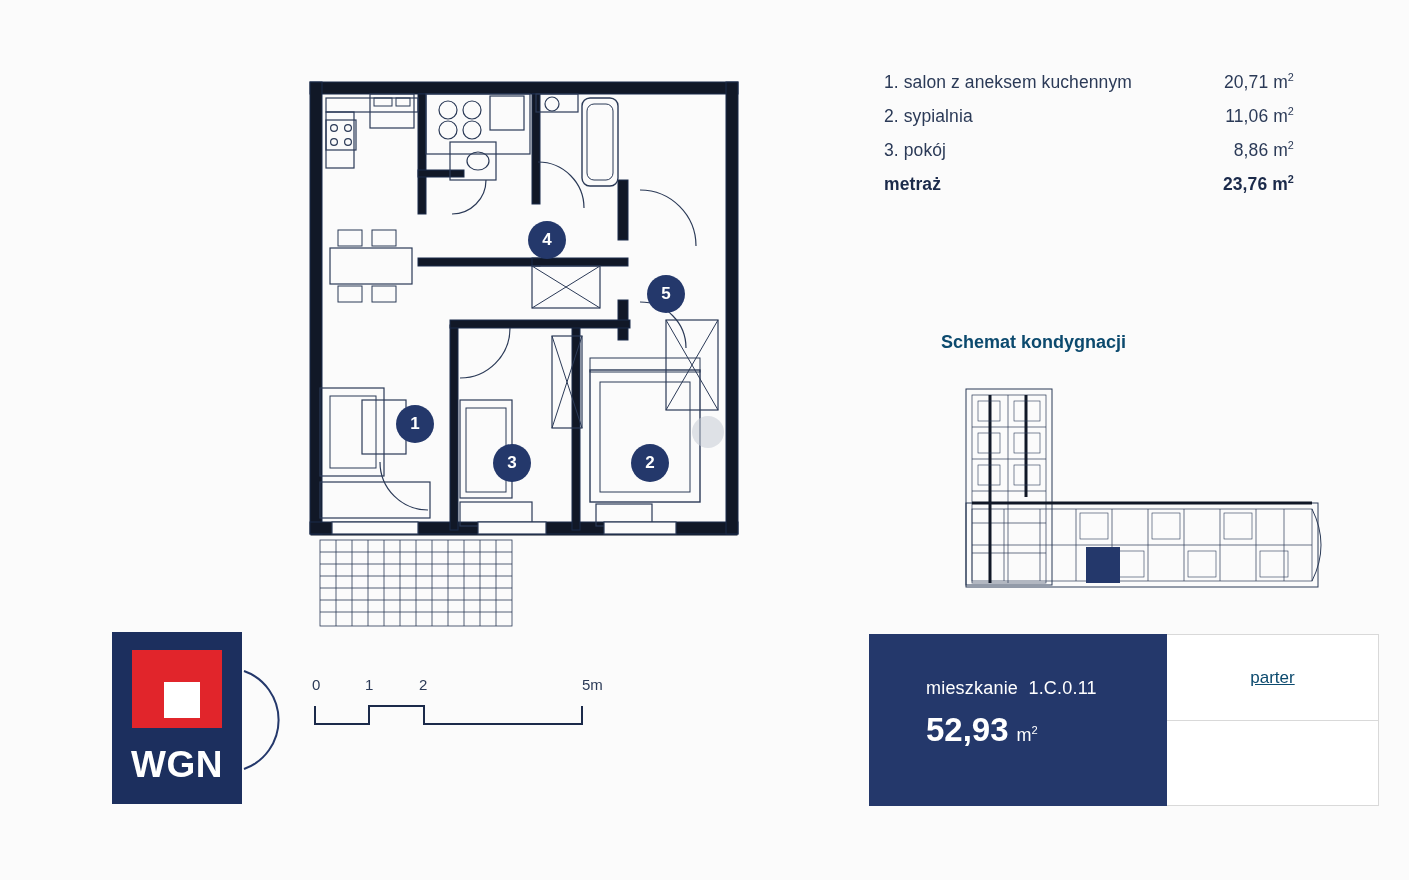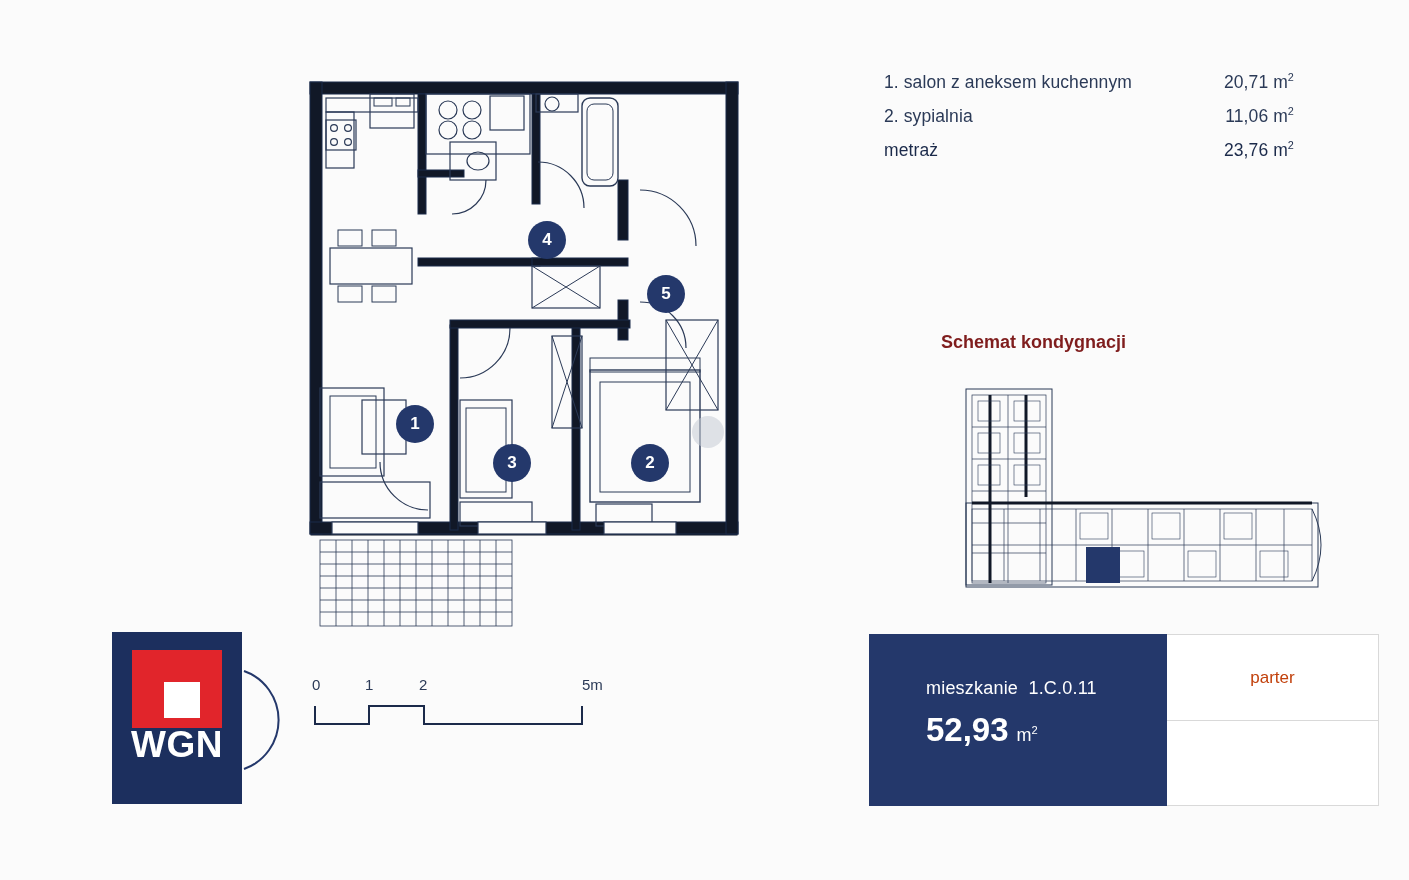"3. pokój" div.legend-row { html: none -> <div> <span>3. pokój</span> <span><span>8,86 m</span><sup>2</sup></span> </div> }
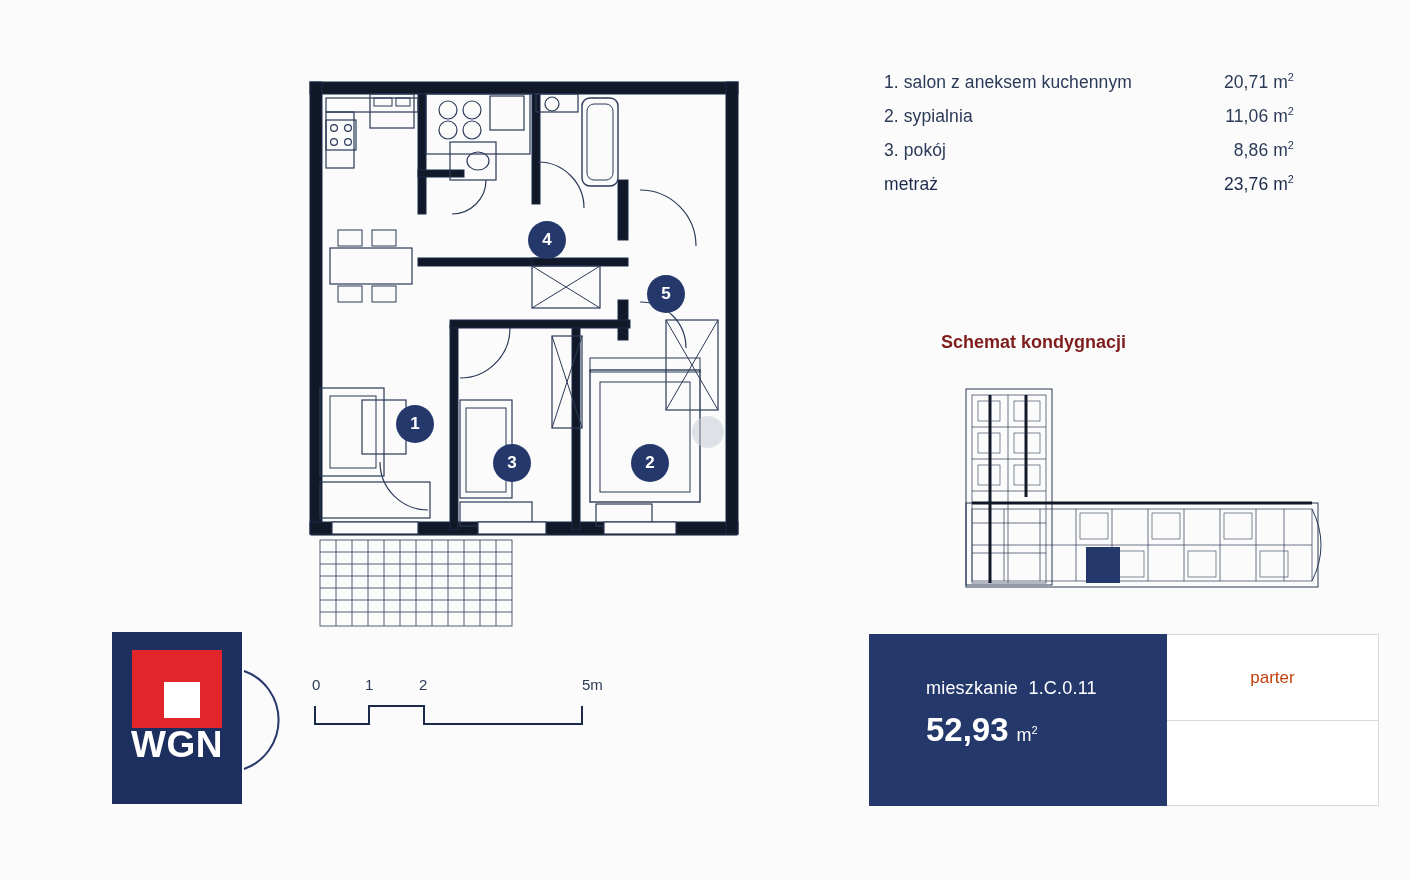"metraż" .legend-row.total { font-weight: 400 -> 700 }
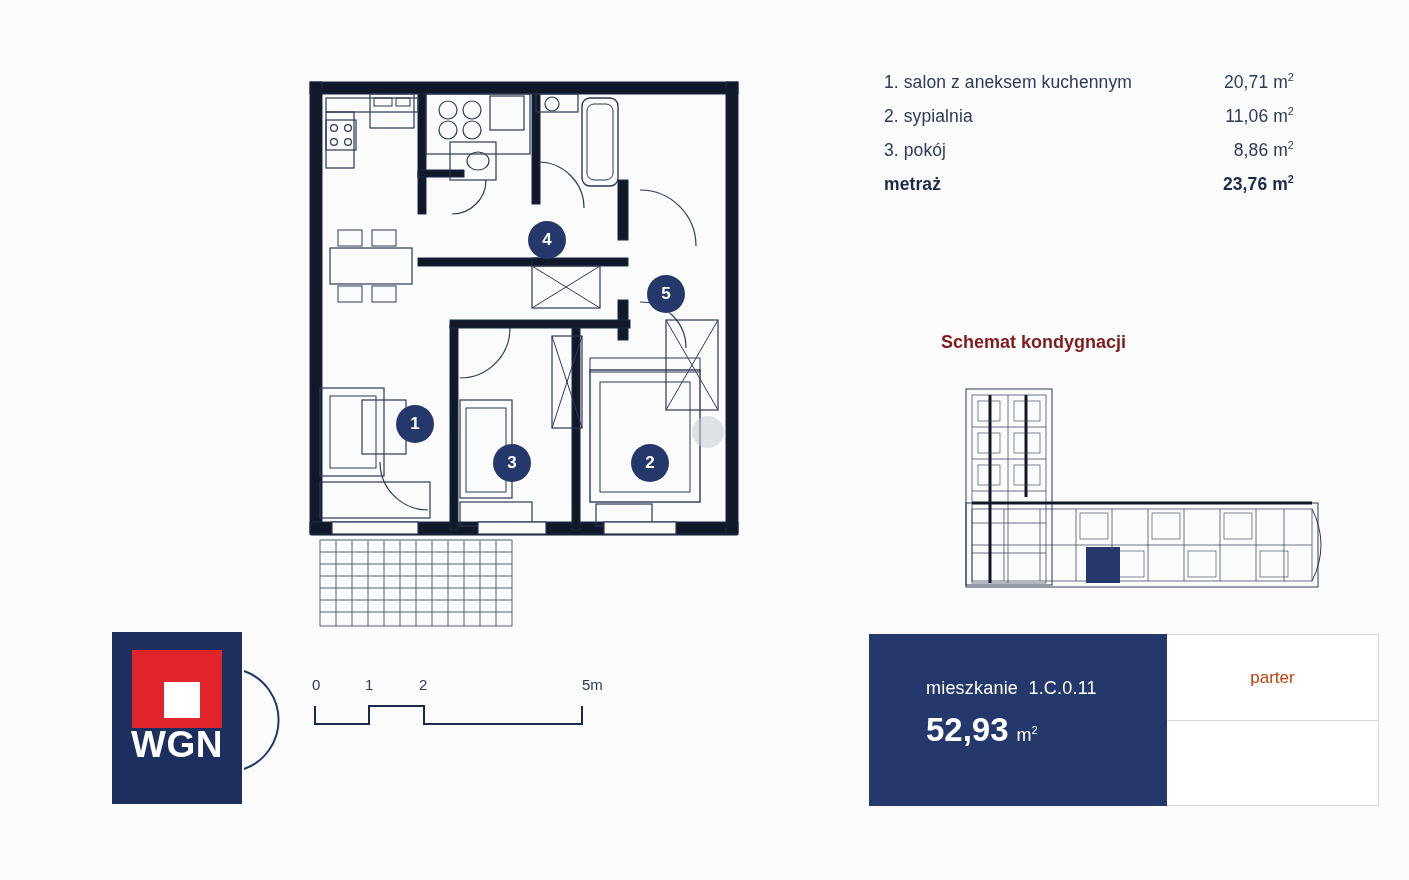"Schemat kondygnacji" .schemat-title { color: #7f1d1d -> #0c4a6e }
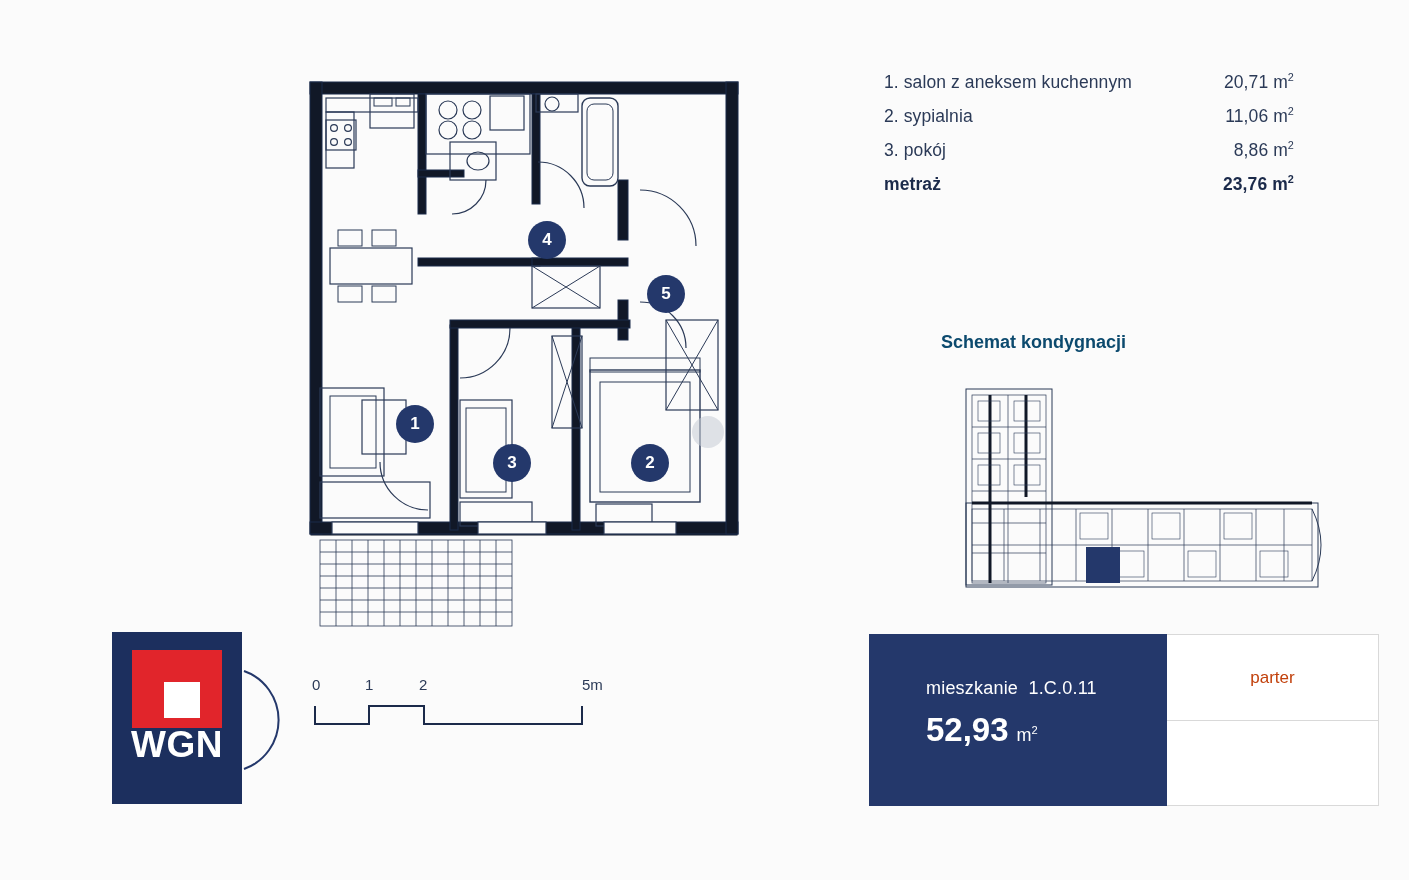"parter" .infobox-right .cell { color: #c2410c -> #0c4a6e; text-decoration: none -> underline }
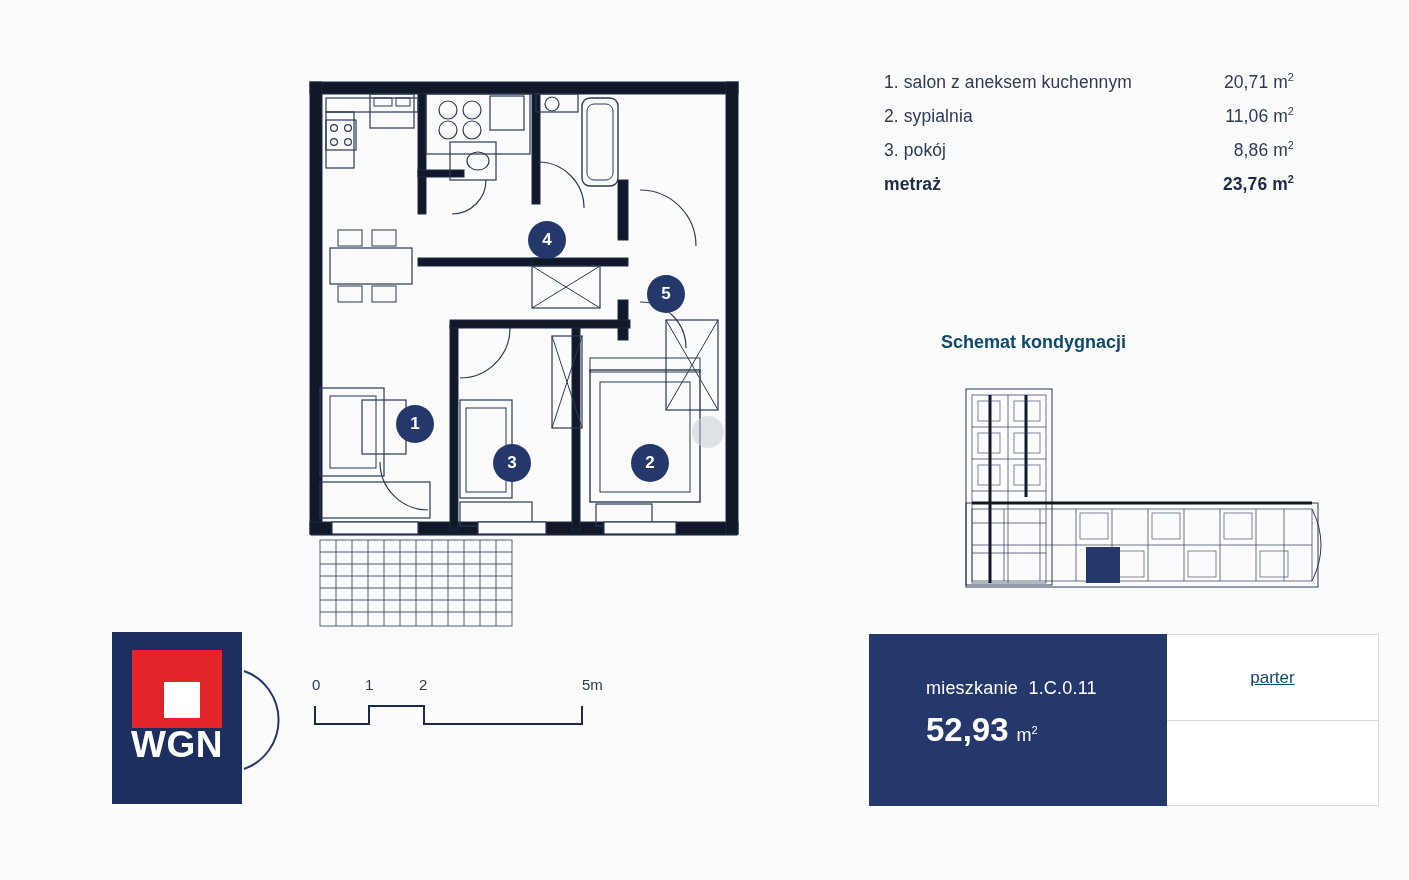"WGN" .logo-text { top: 92px -> 112px }
